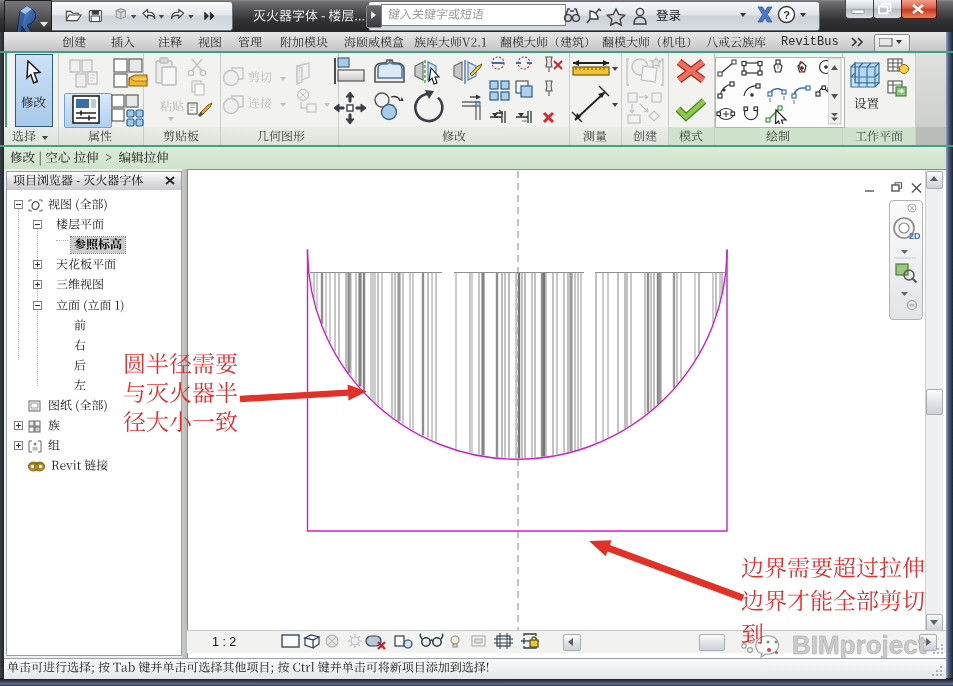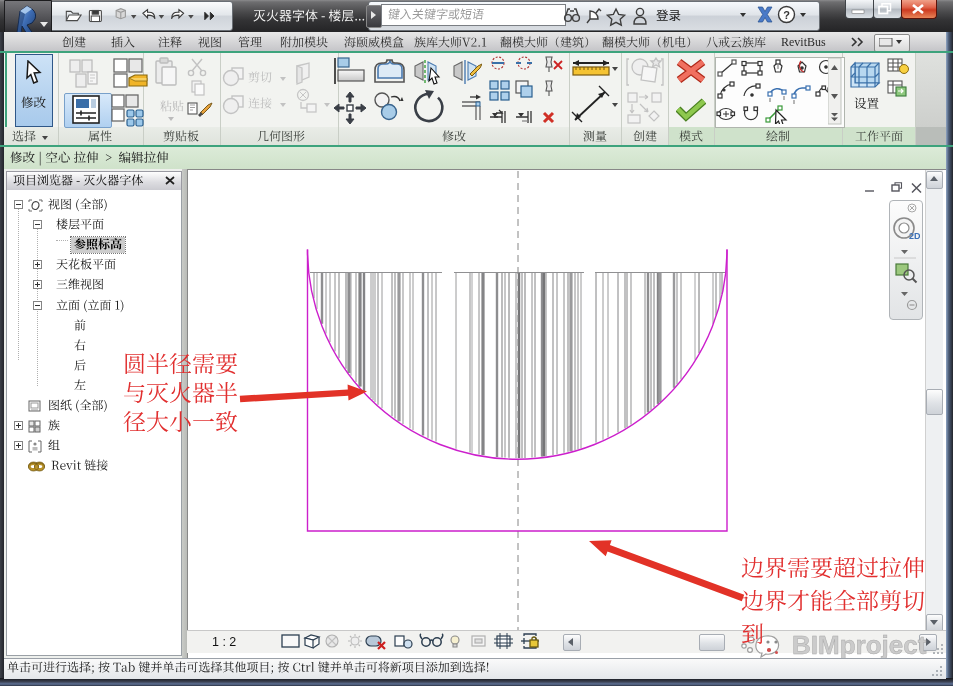"RevitBus" span.a { font-family: Liberation Serif, serif -> Liberation Mono, monospace }
